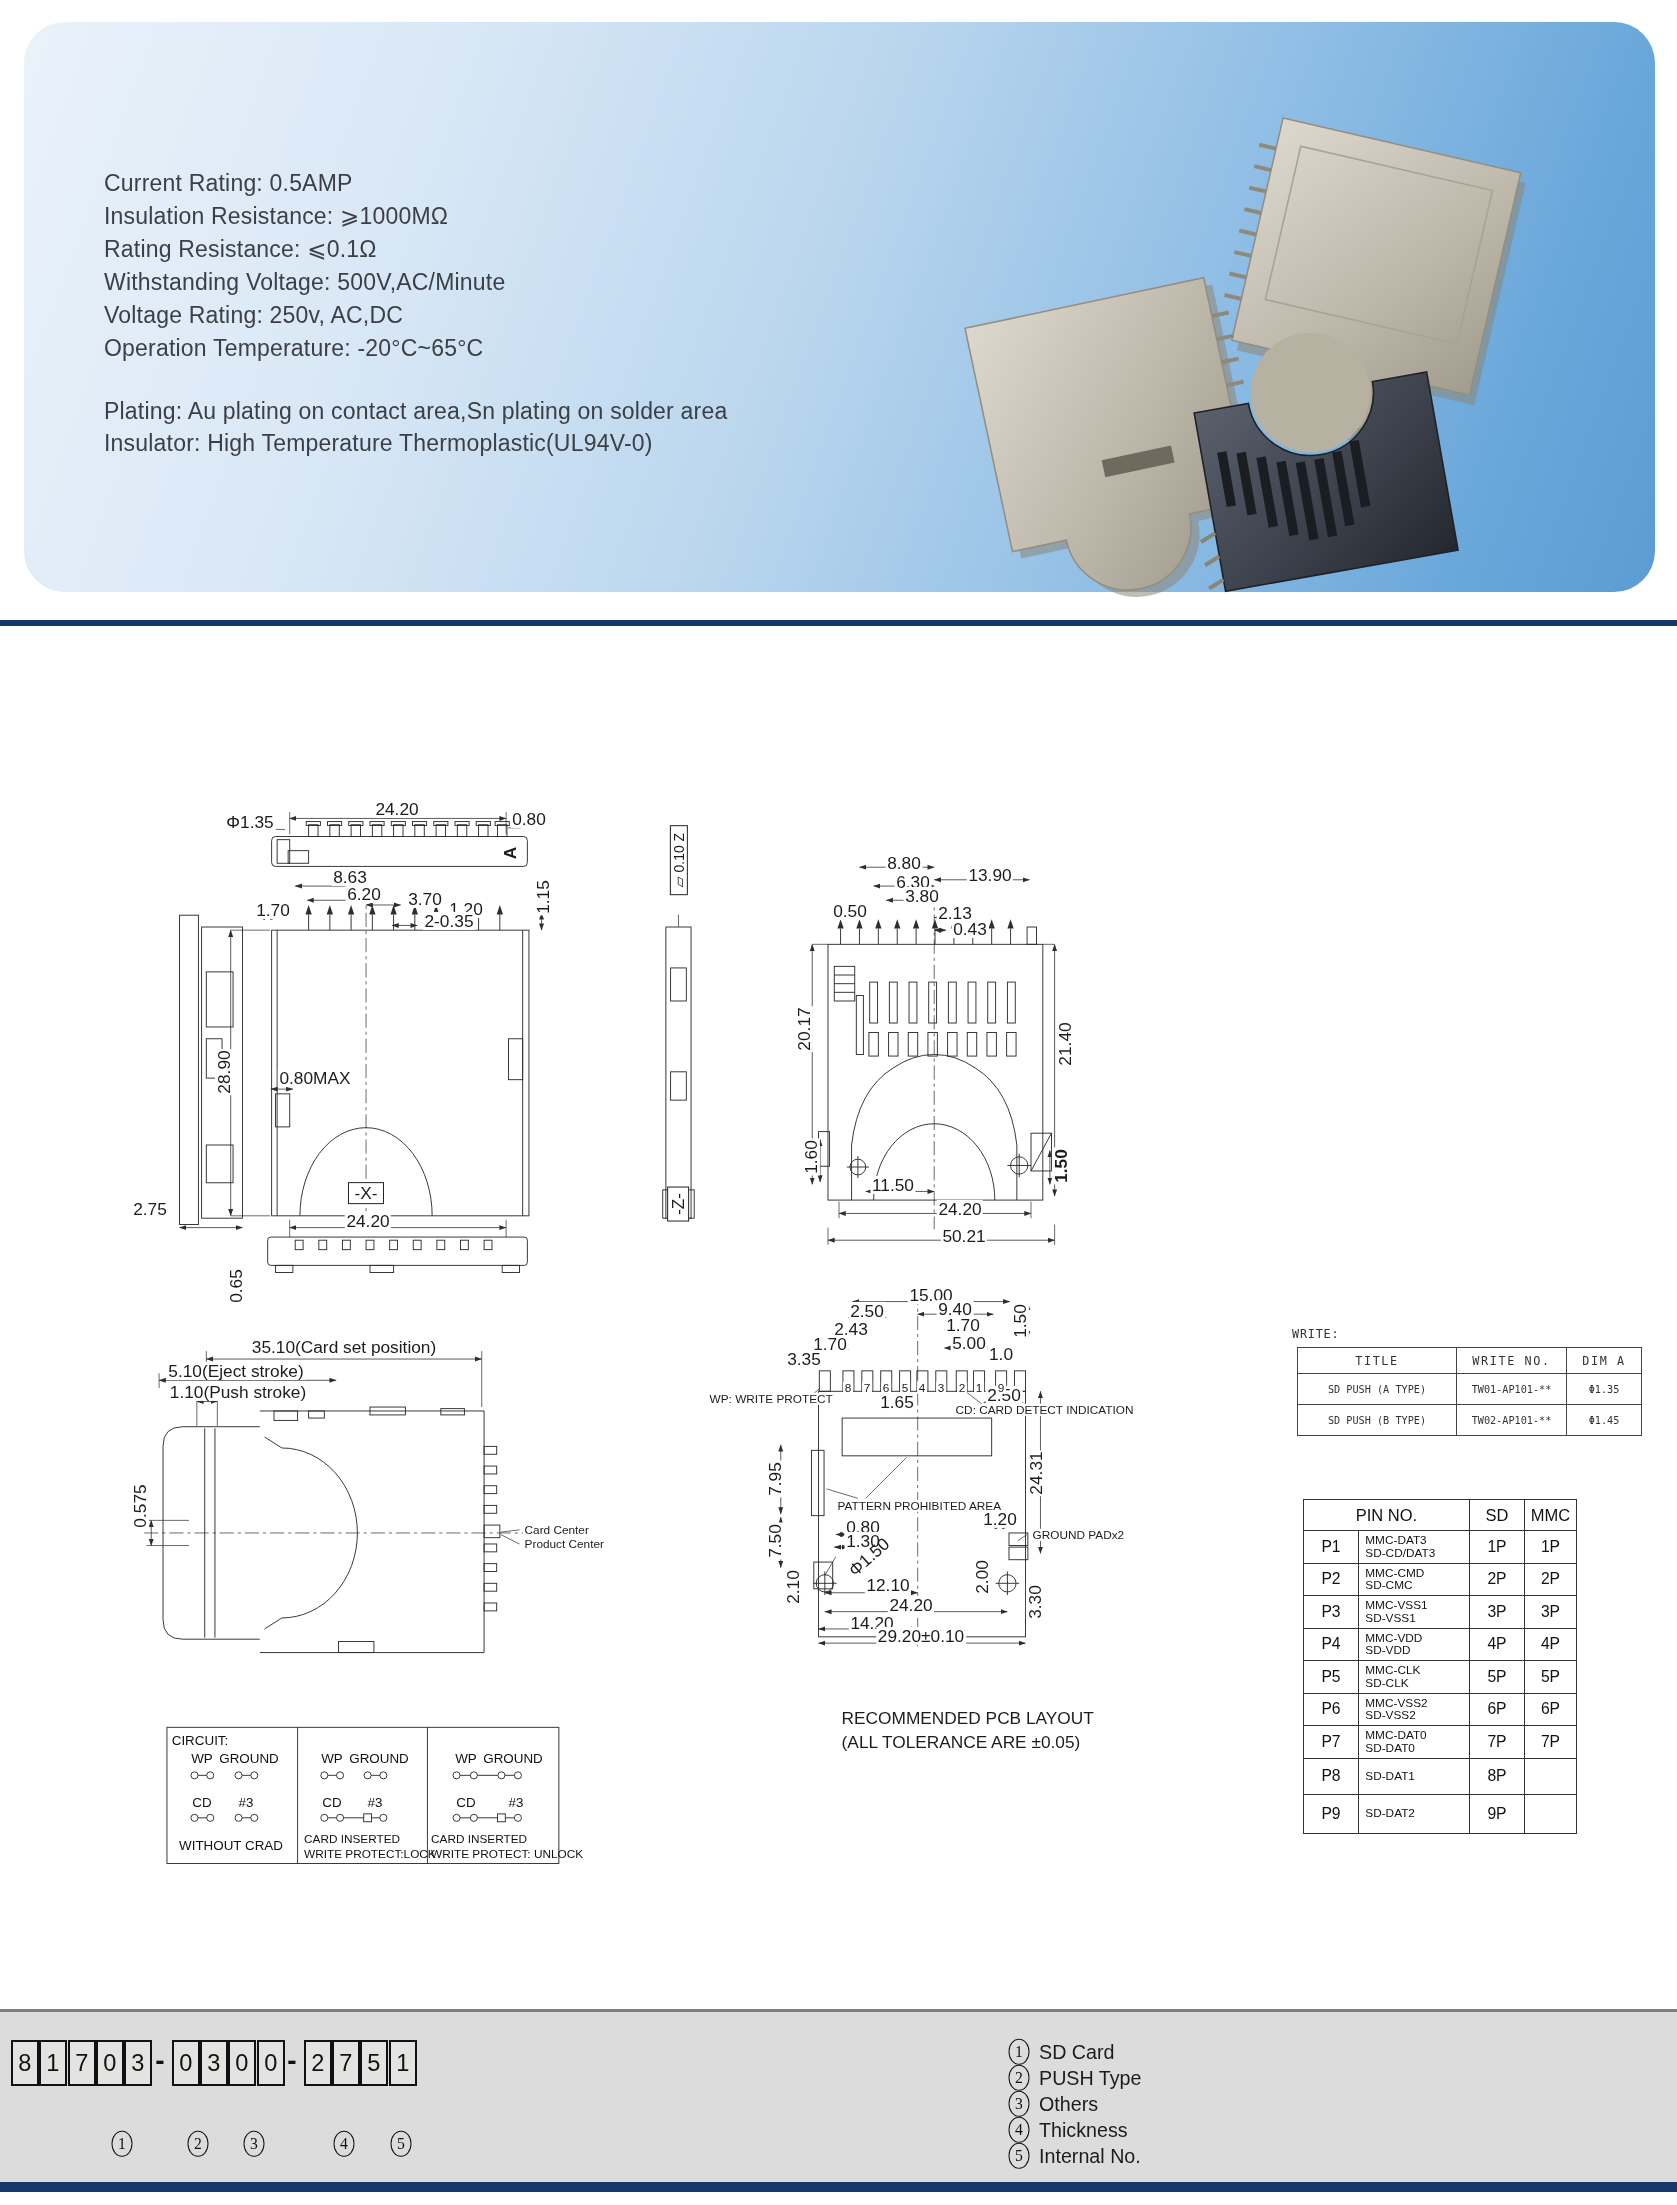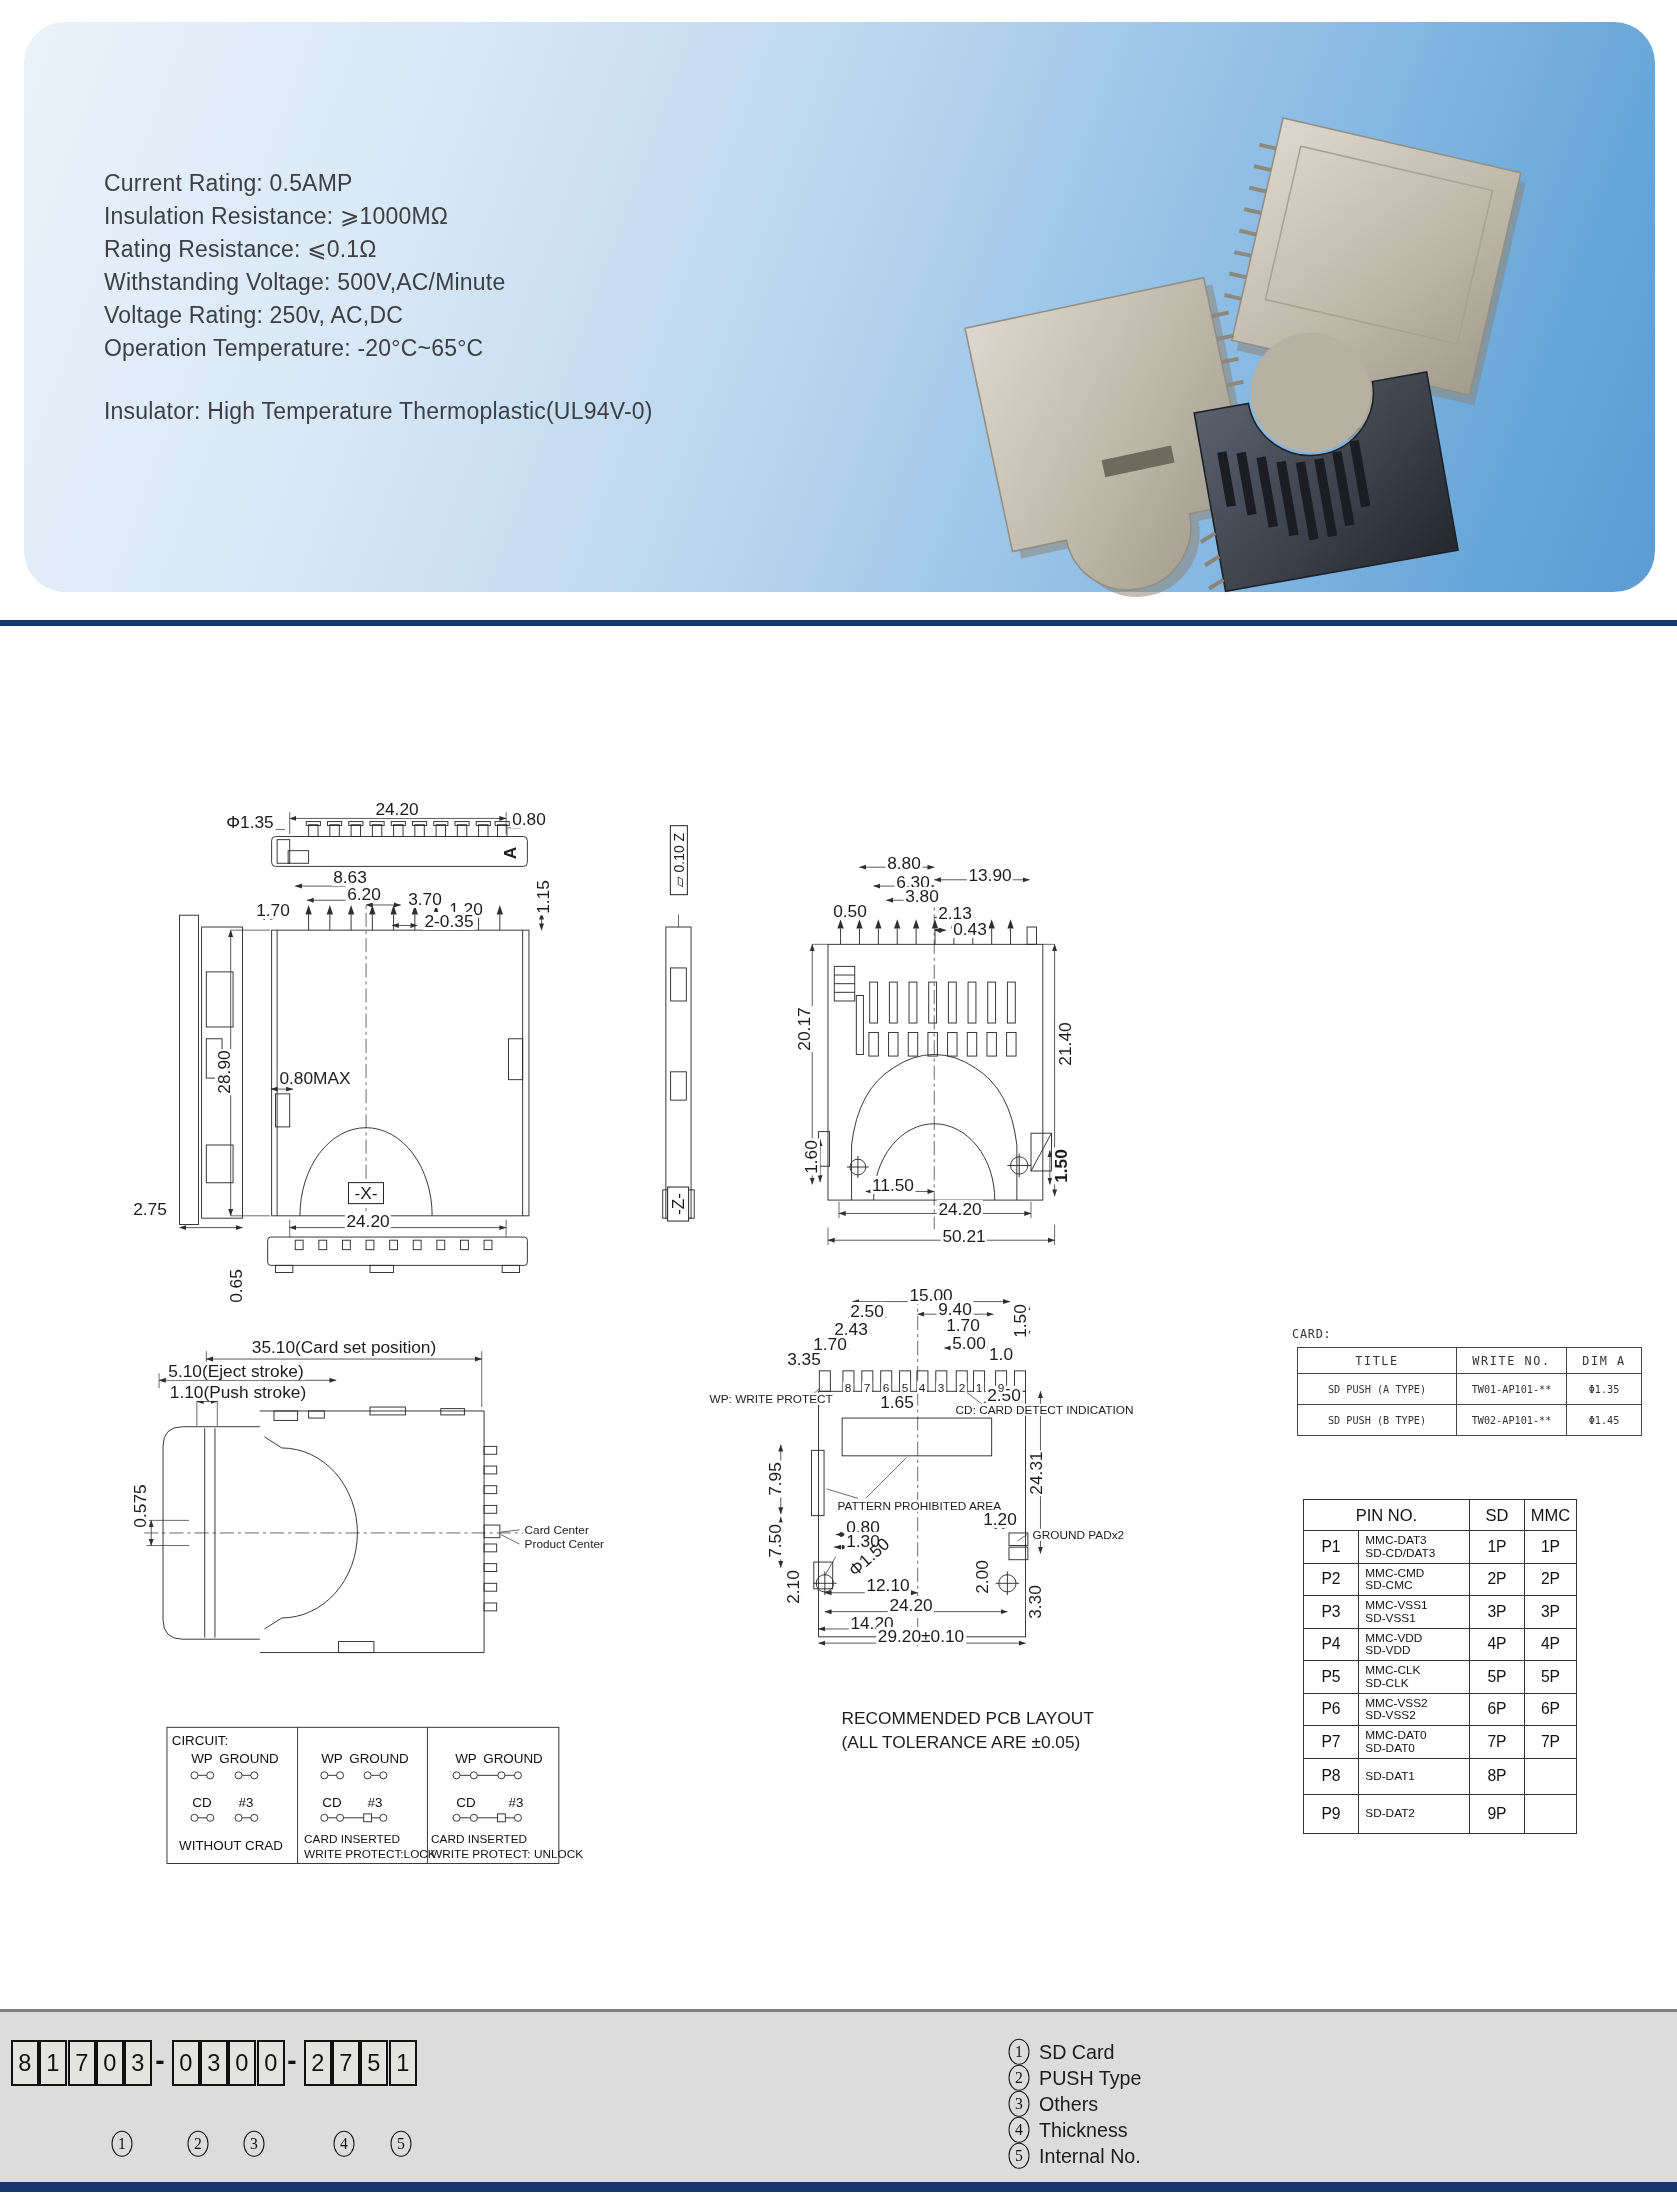"Plating: Au plating on contact" div { html: none -> <div>Plating: Au plating on contact area,Sn plating on solder area</div> }
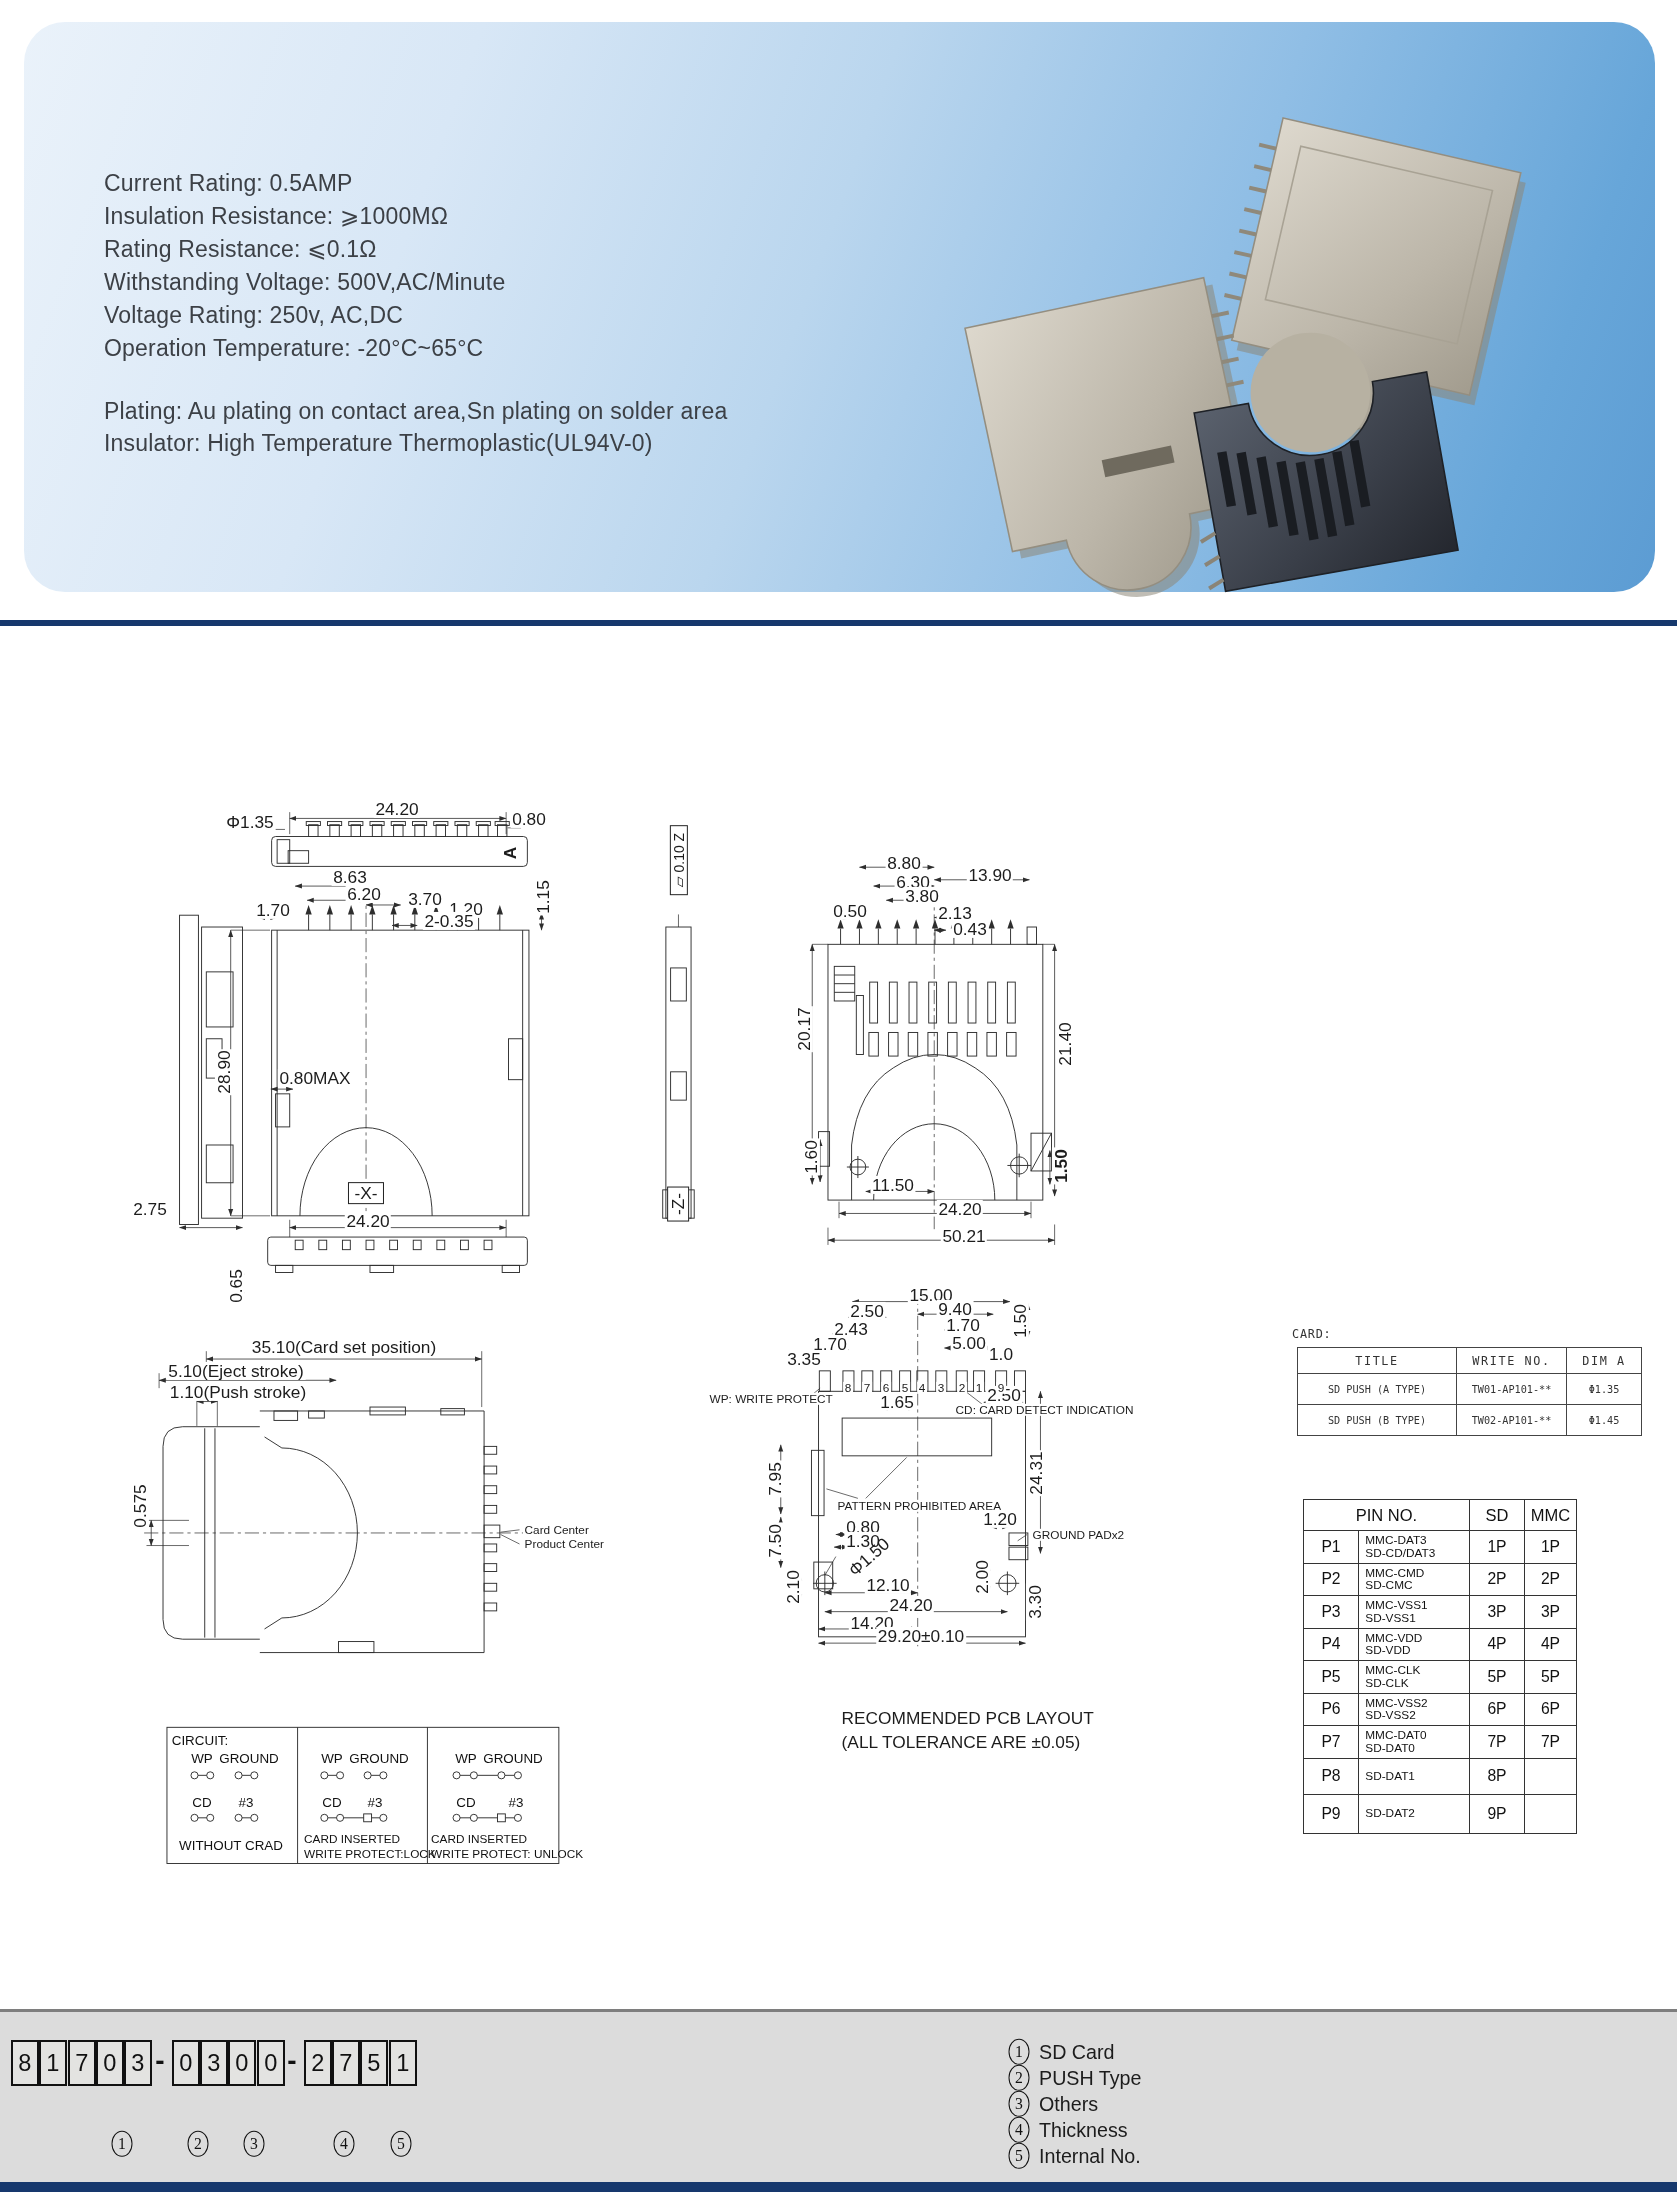"CARD:" span.tlabel { text: CARD -> WRITE }
